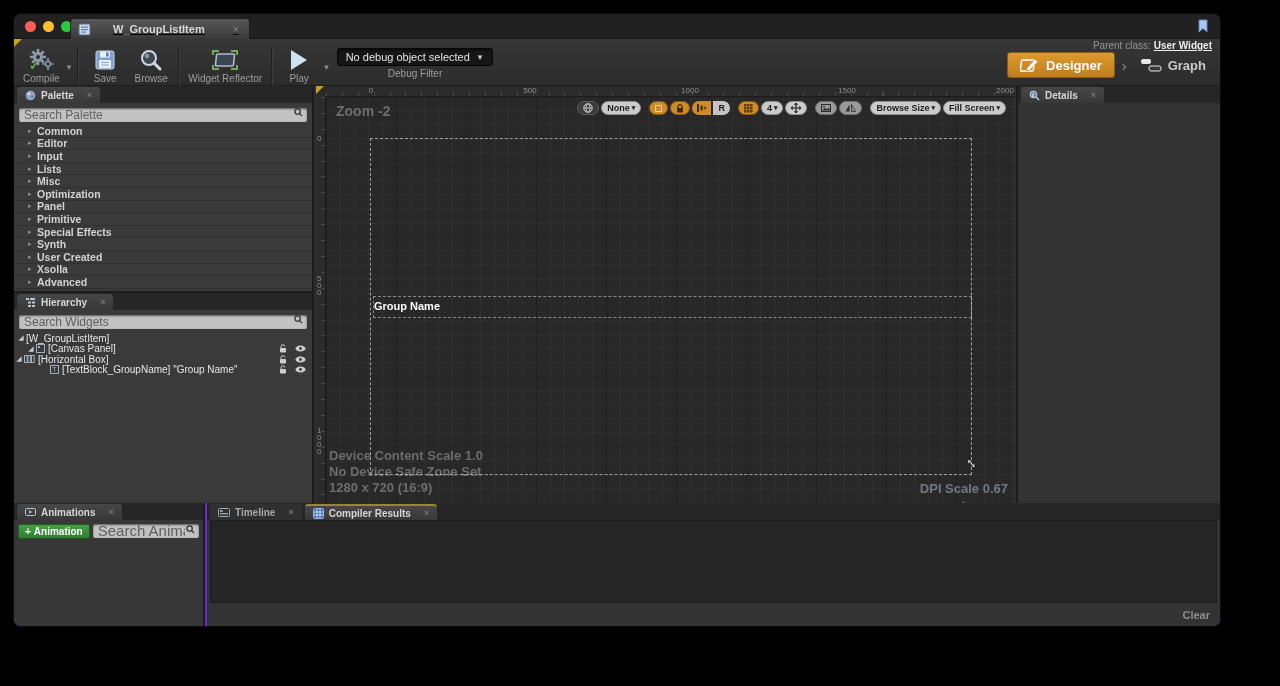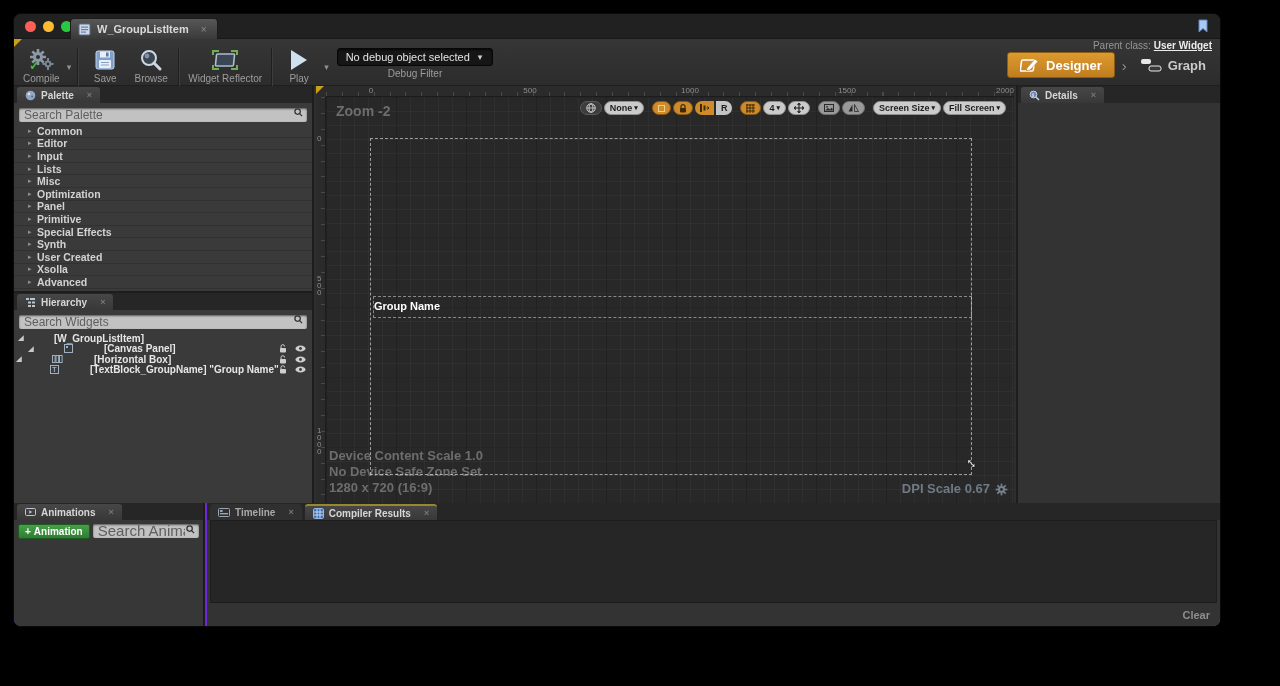"W_GroupListItem" .doc-tab { gap: 6px -> 22px; text-decoration: none -> underline }
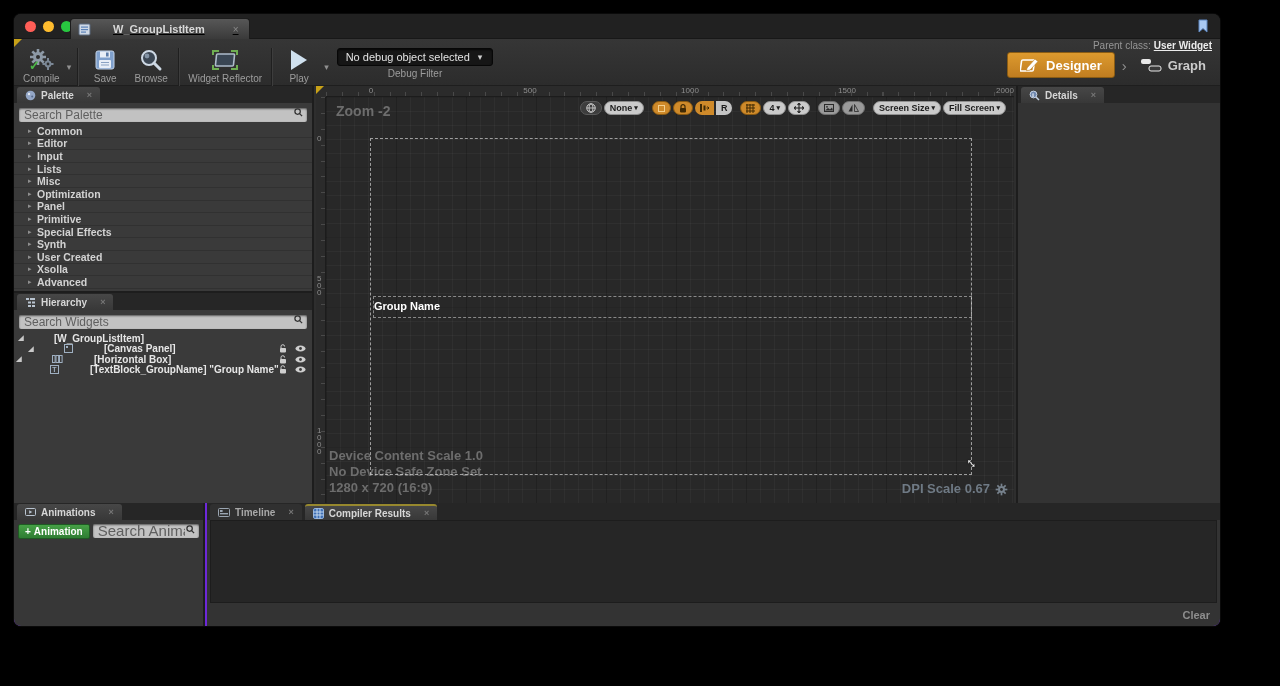"Screen Size" span { text: Screen -> Browse }
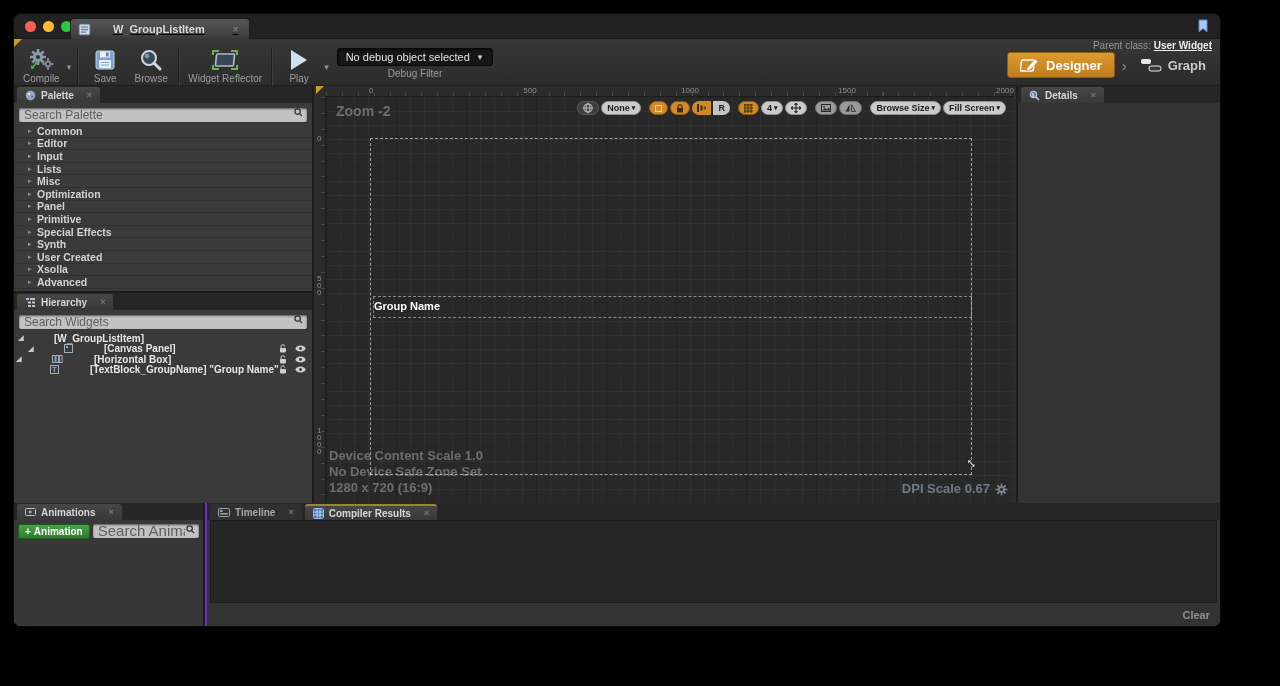"[W_GroupListItem]" .hrow { font-weight: bold -> normal; gap: 28px -> none }
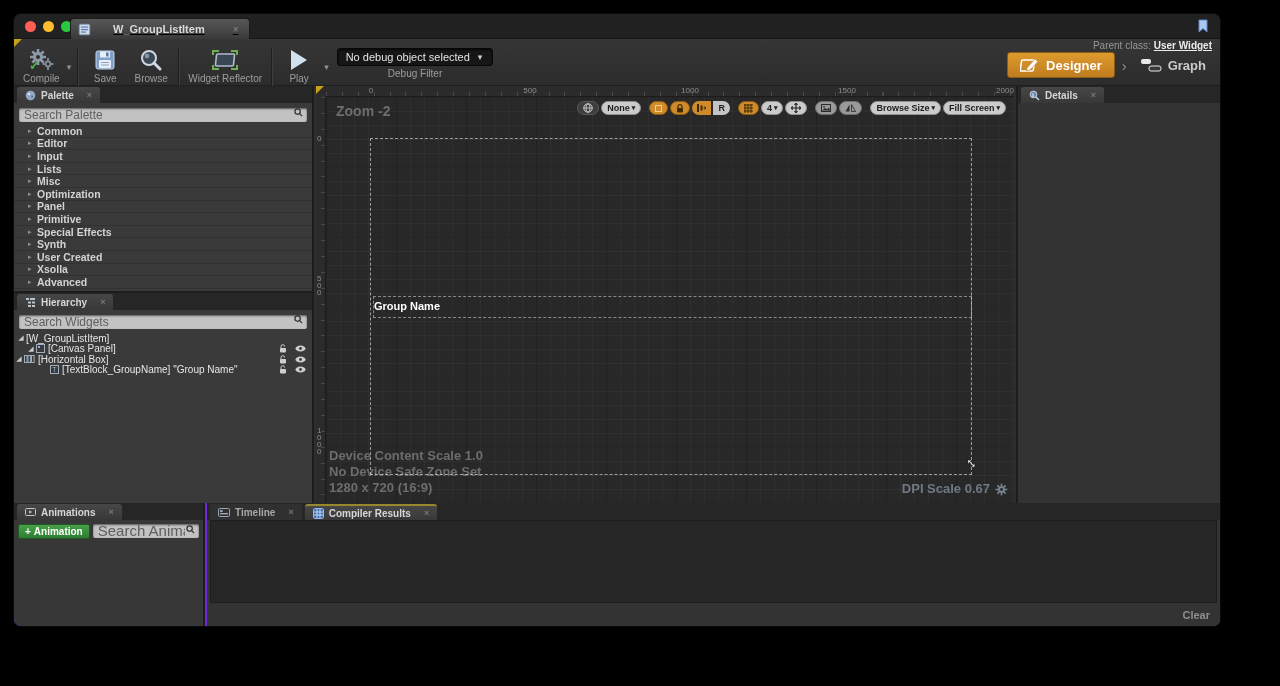"DPI Scale 0.67" .dpi { align-items: flex-end -> center; flex-direction: none -> column }
